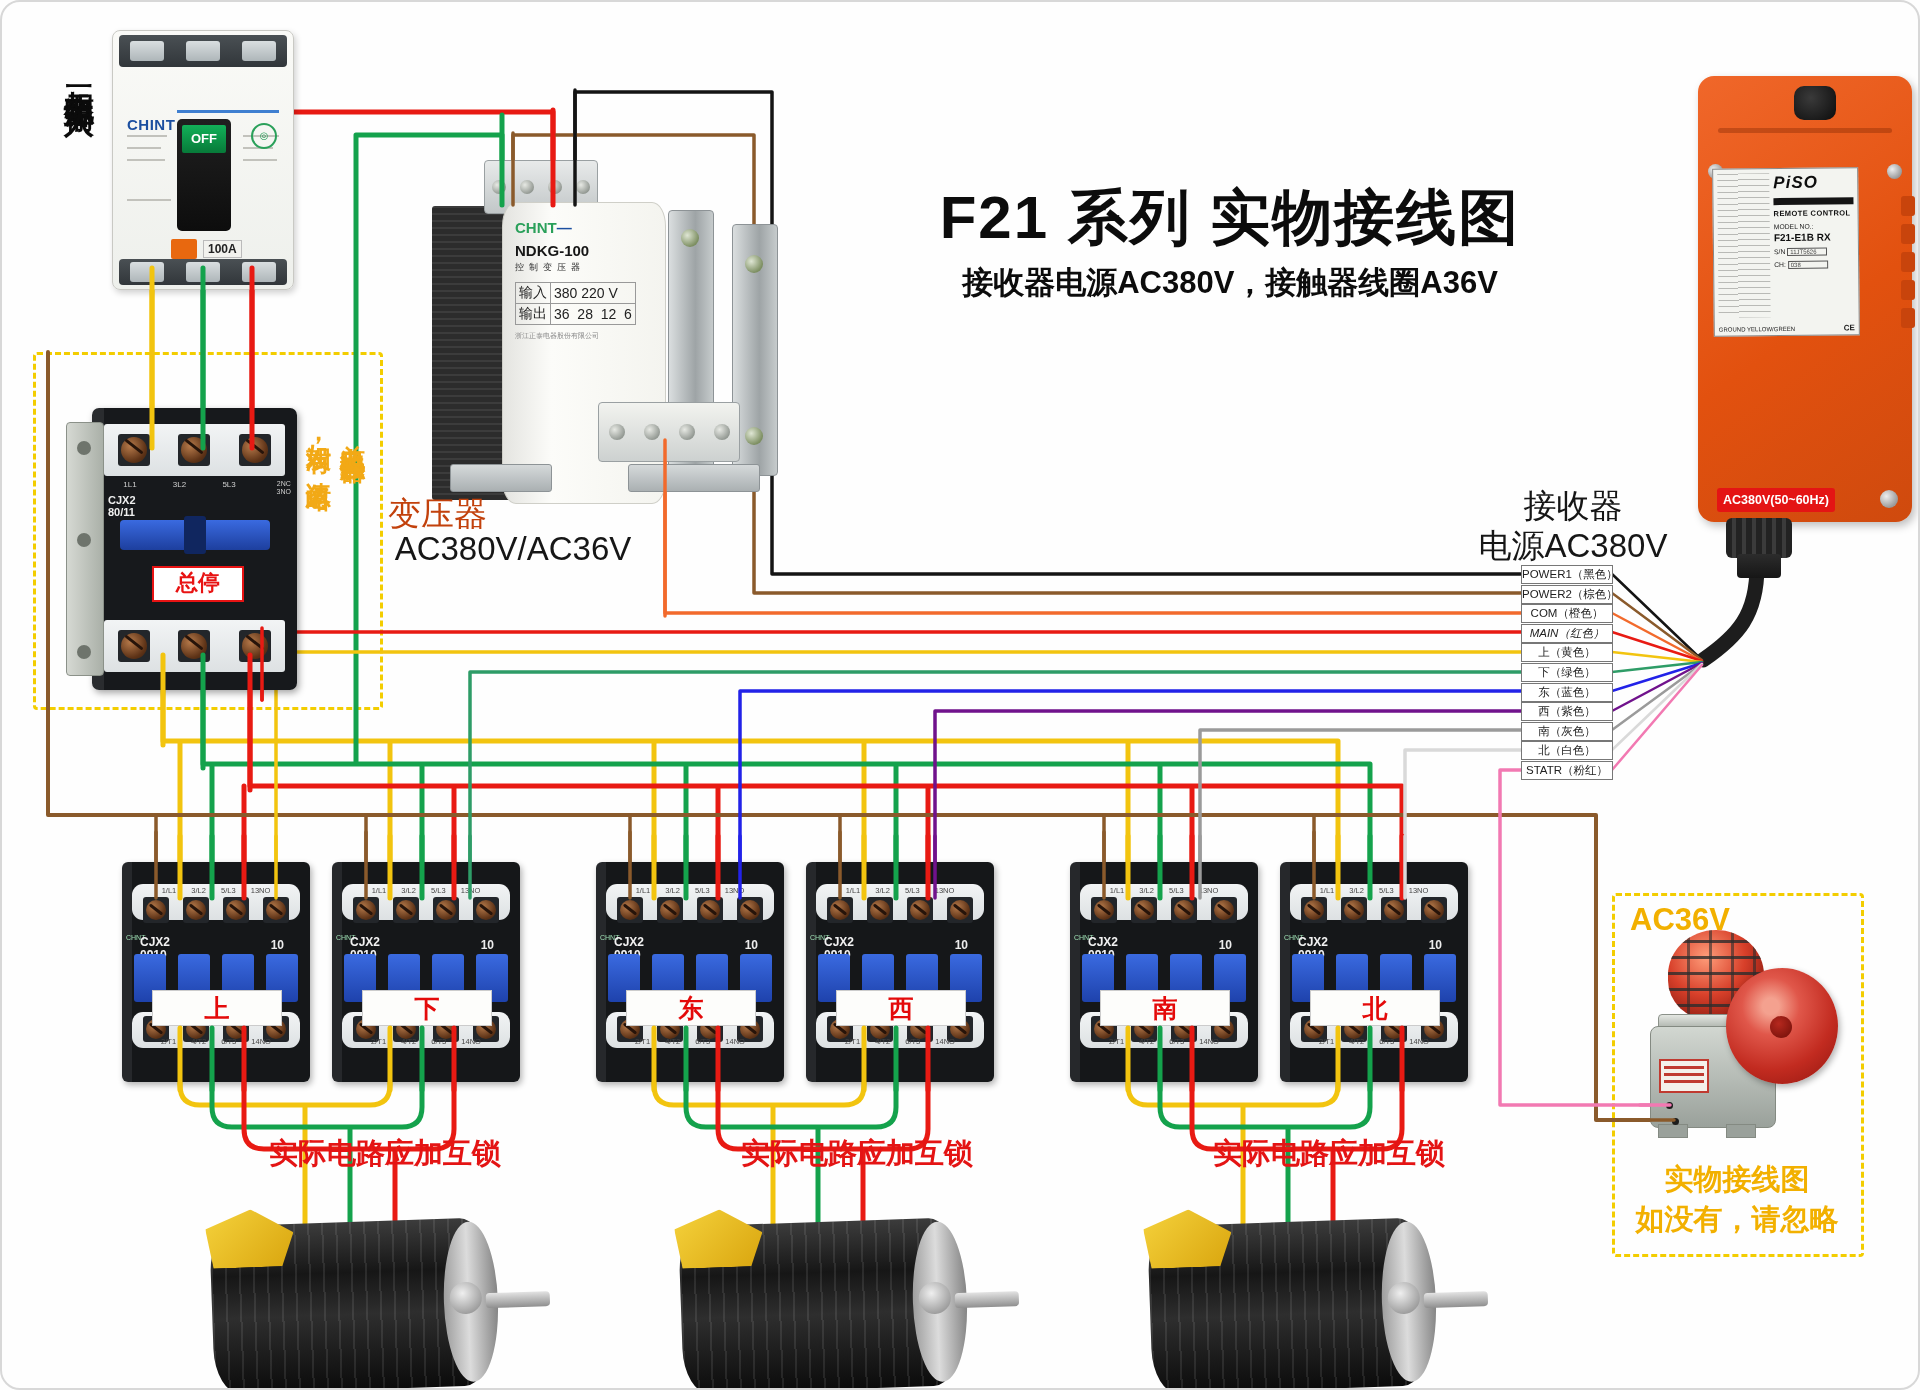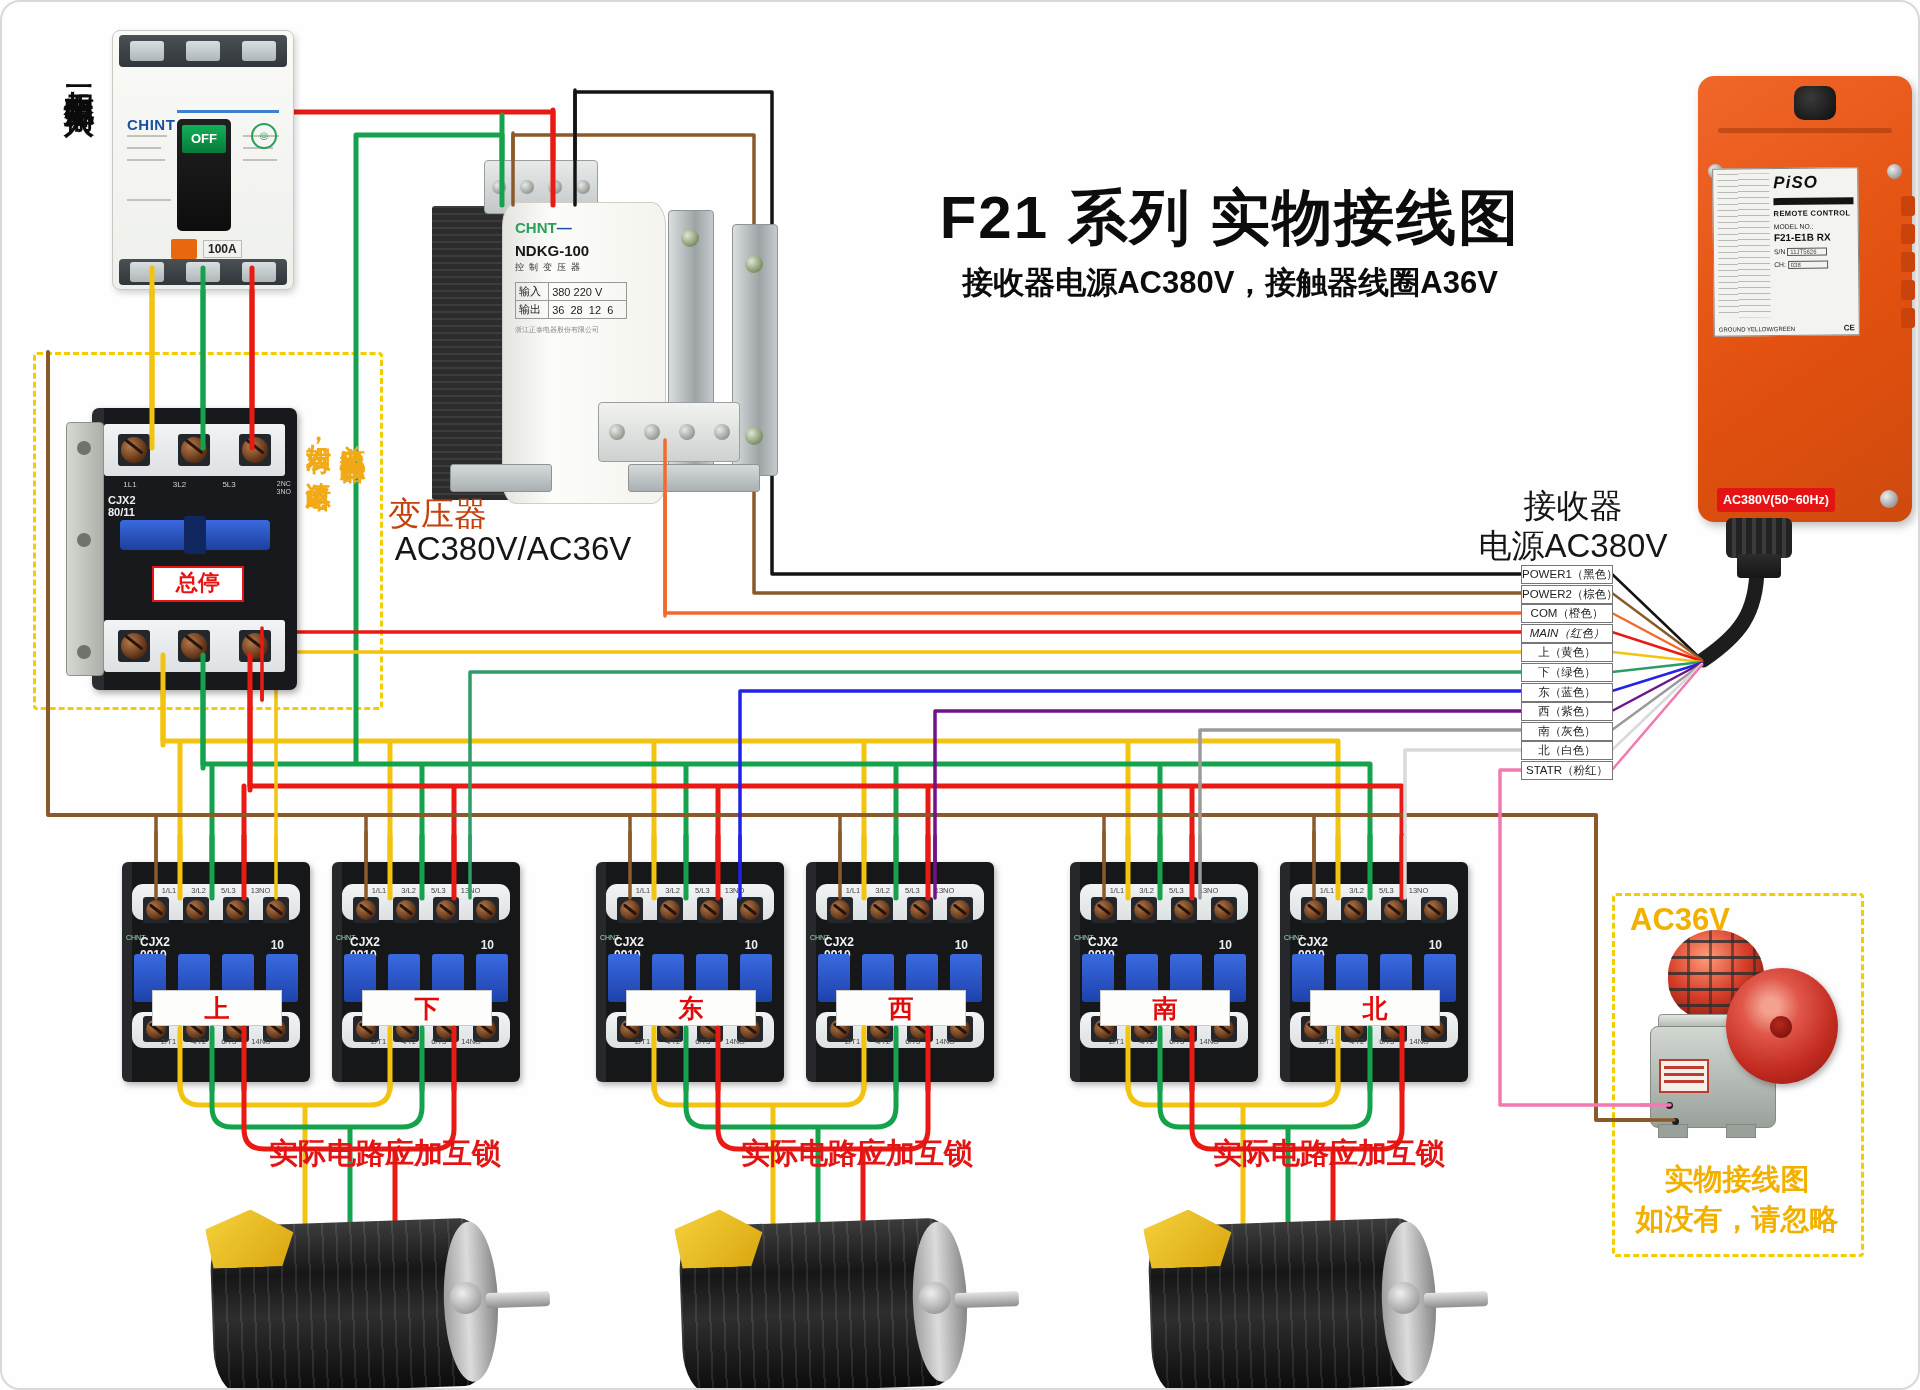"输入" .xf-table { font-size: 11px -> 14px }
